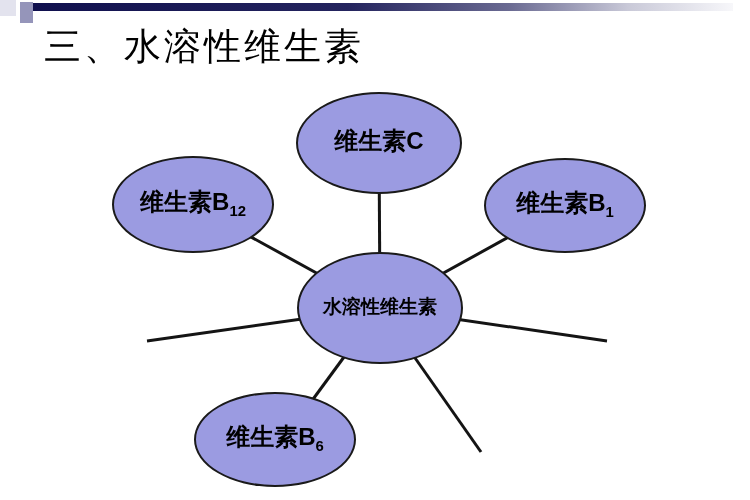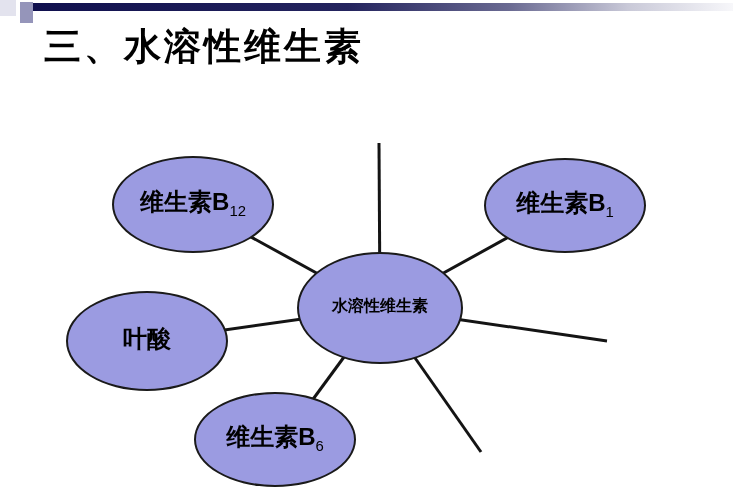"三、水溶性维生素" .slide-title { font-weight: bold -> normal }
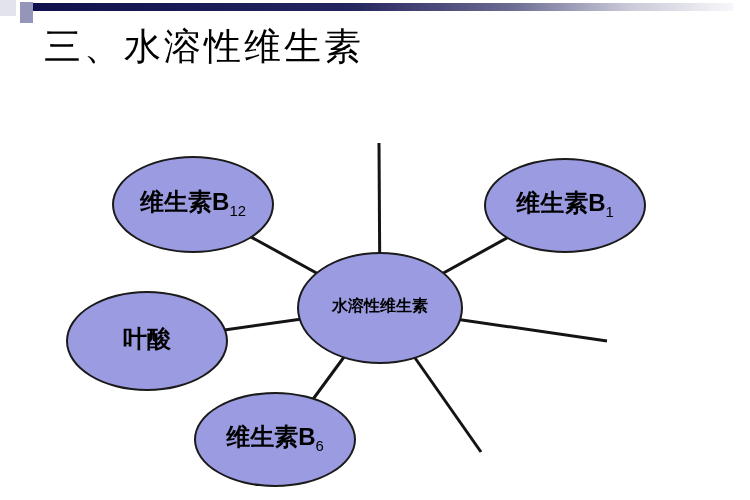"维生素C" div.node { html: none -> <div> <span><span>维生素C</span><sub></sub></span> </div> }
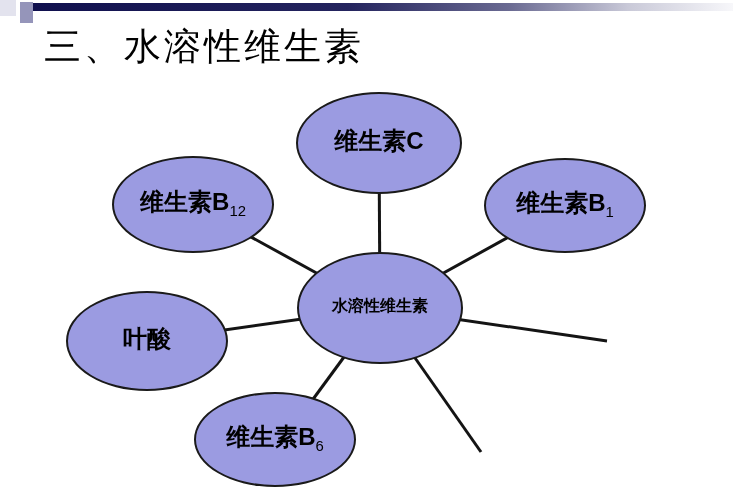"12" .node .label sub { font-weight: normal -> bold }
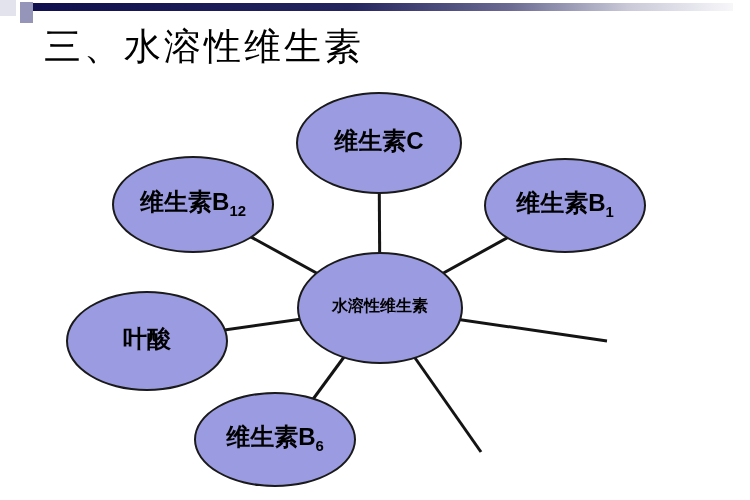"水溶性维生素" .node.center .label { font-size: 16px -> 19px }
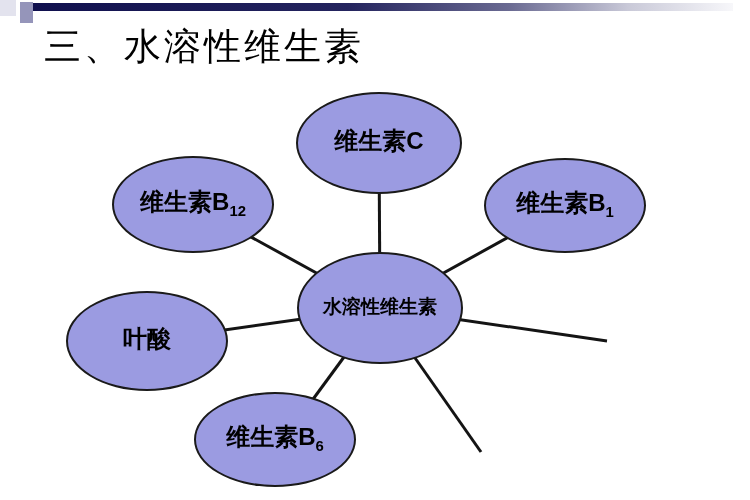"叶酸" div.node { html: <div> <span><span>叶酸</span><sub></sub></span> </div> -> none }
